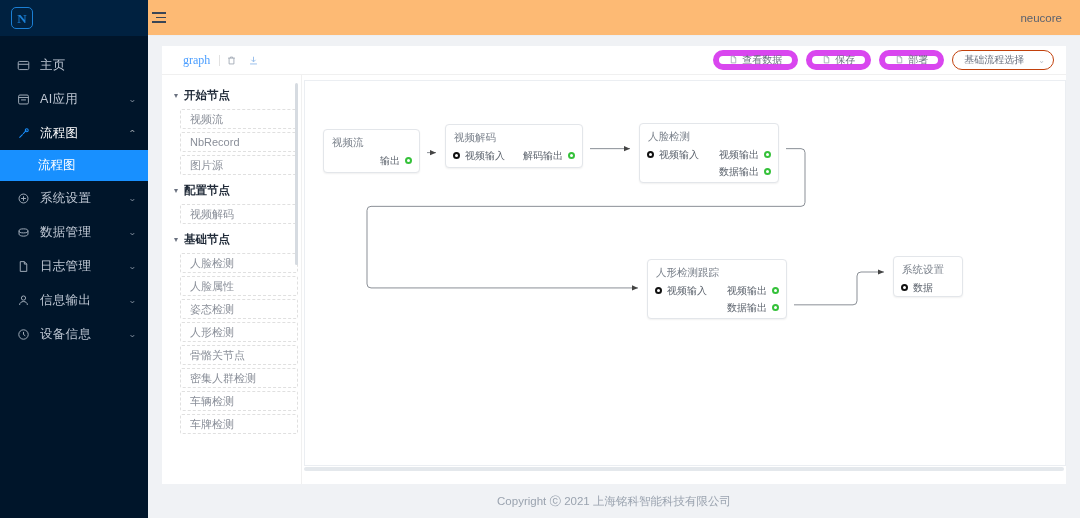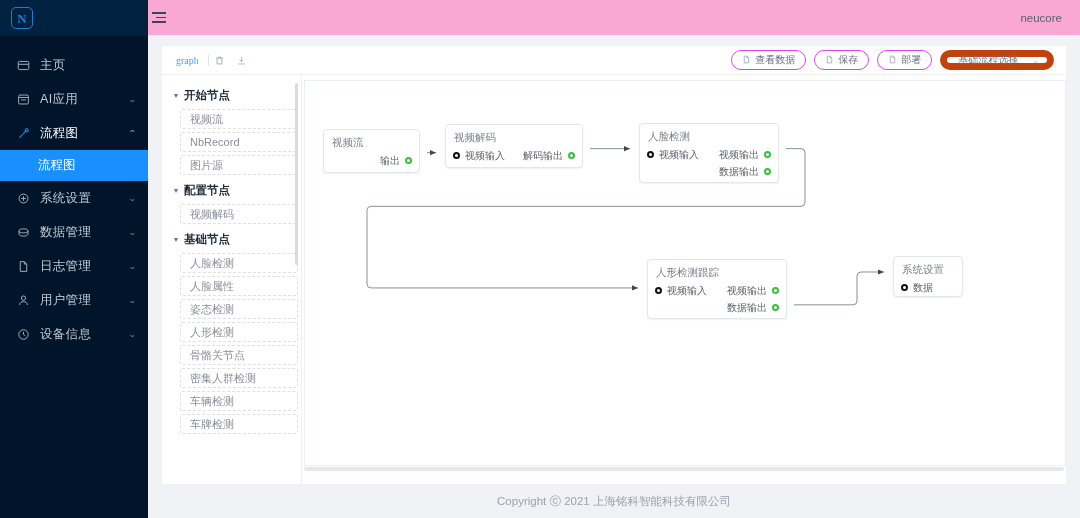"neucore" .topbar { background: #f9a8d4 -> #fdba74 }
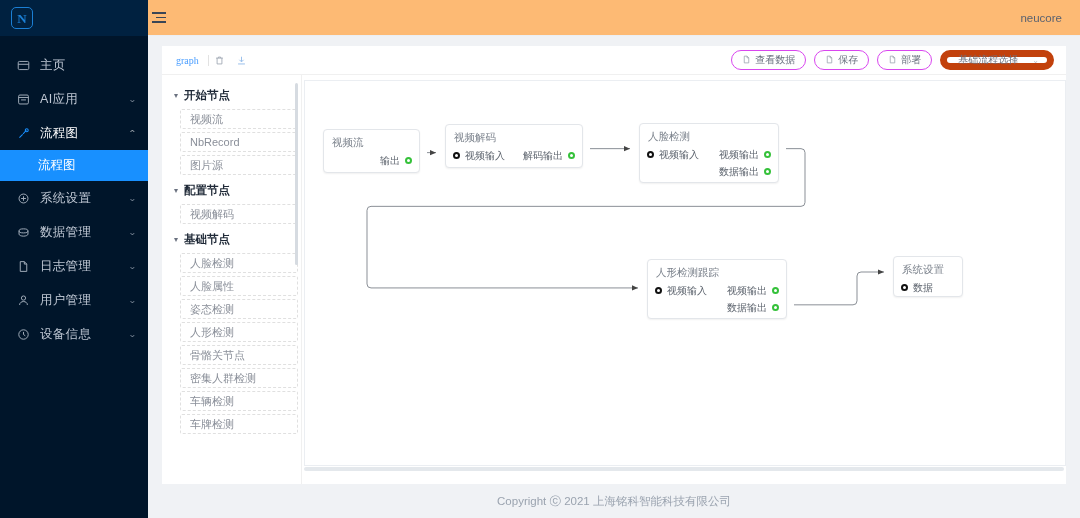"graph" .tab-graph { font-size: 10px -> 12px; margin-left: none -> 7px }
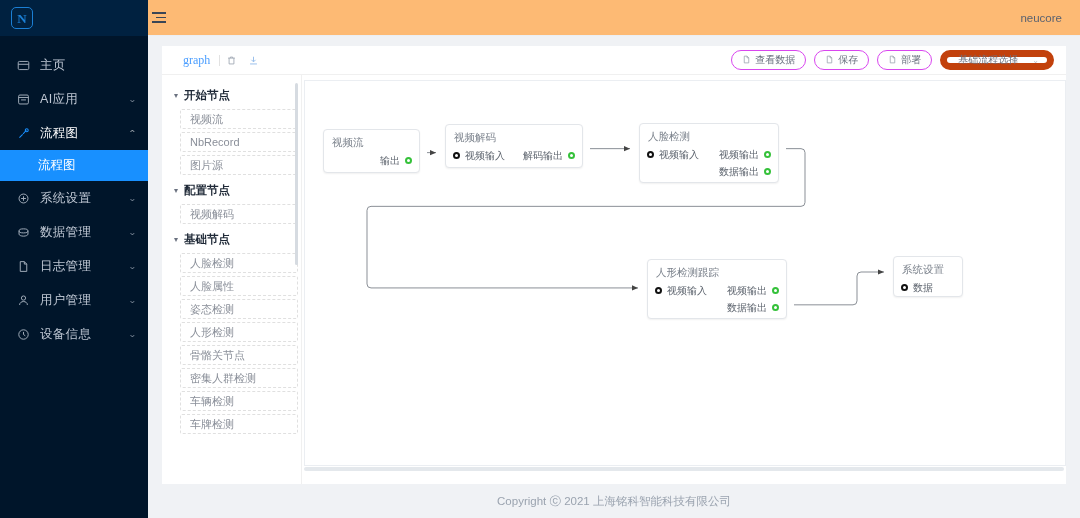"查看数据" .tbtn { border: 1px solid #d946ef -> 6px solid #d946ef }
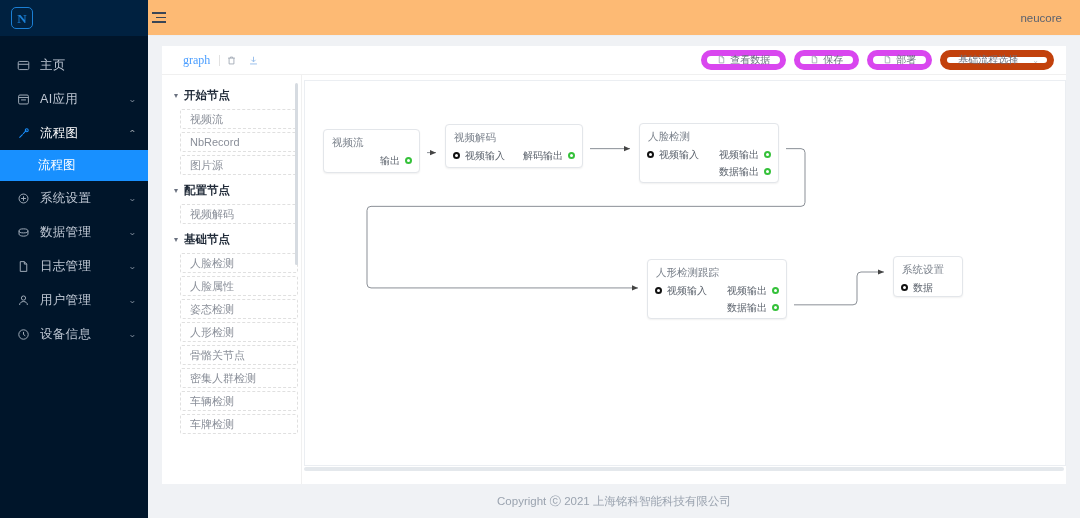"基础流程选择" .tsel { border: 7px solid #c2410c -> 1px solid #c2410c }
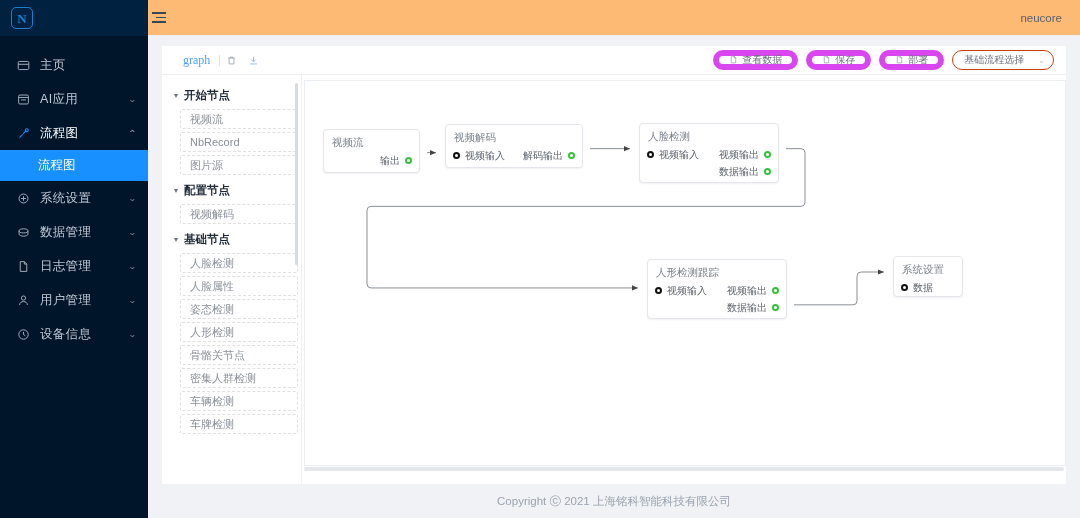"用户管理" span.ni-label { text: 用户管理 -> 信息输出 }
